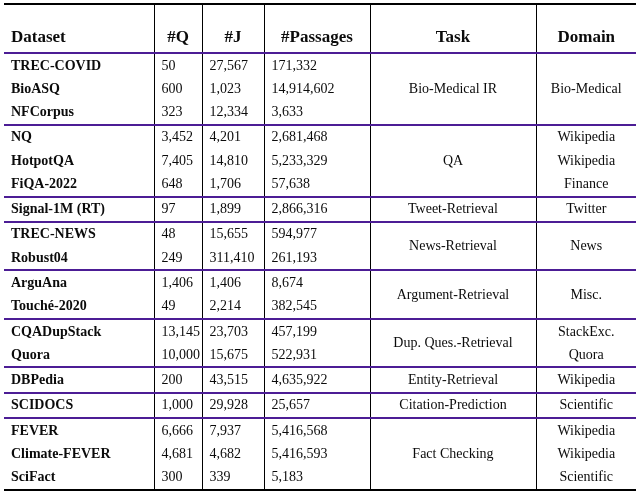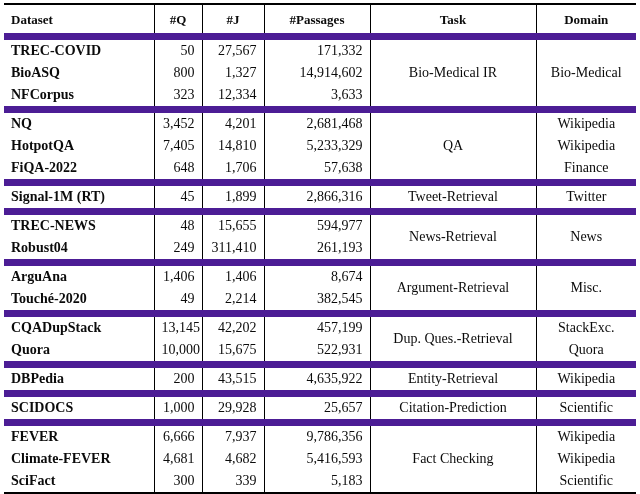"Dataset" thead th { font-size: 13px -> 17px; padding-top: 7px -> 22px }
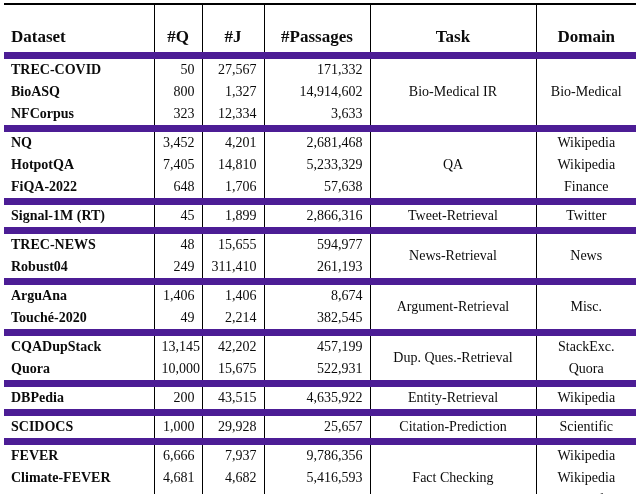"TREC-COVID" tbody tr.group-start td { border-top: 7px solid #4c1d95 -> 2px solid #4c1d95 }
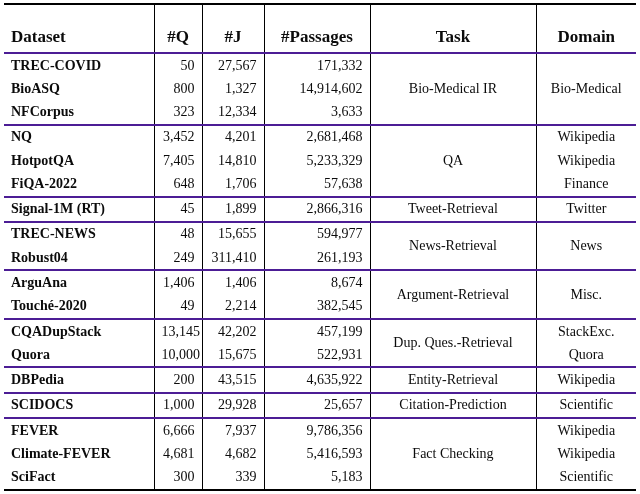"50" tbody td.col-num { text-align: right -> left }
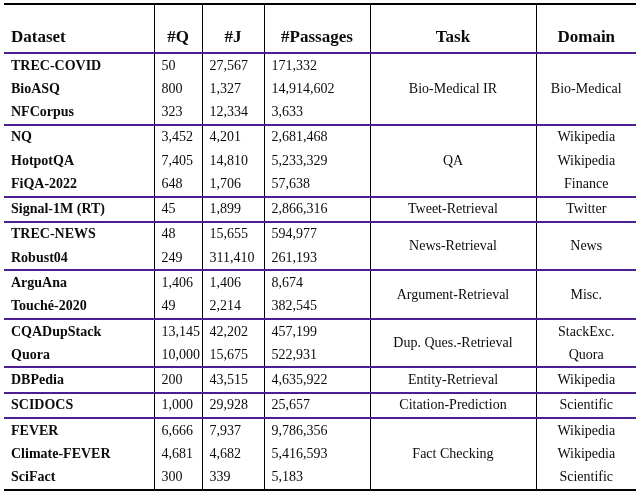"800" td.col-num { text: 800 -> 600 }
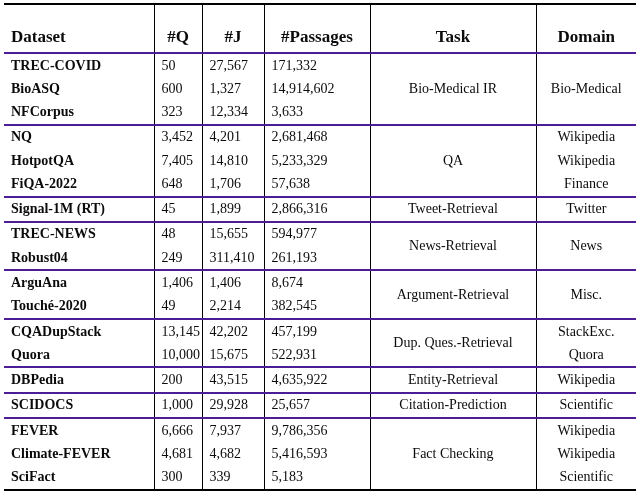"1,327" td.col-num { text: 1,327 -> 1,023 }
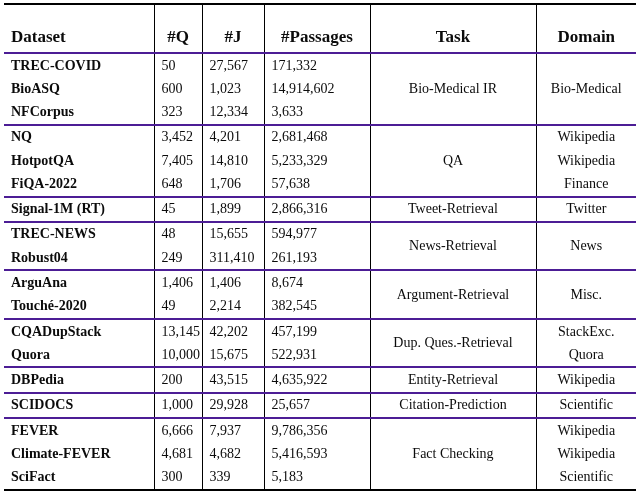"45" td.col-num { text: 45 -> 97 }
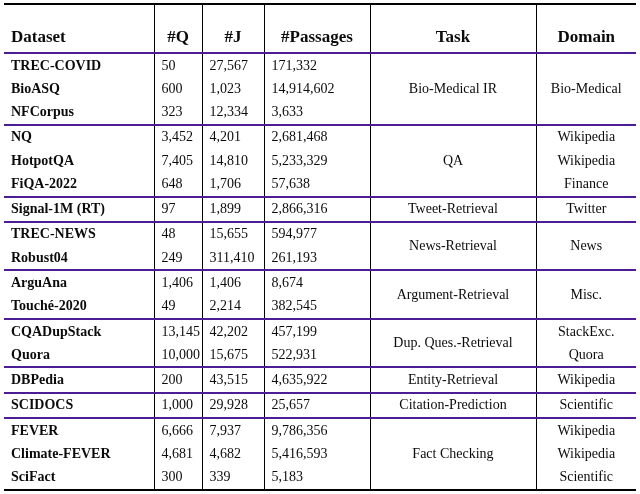"42,202" td.col-num { text: 42,202 -> 23,703 }
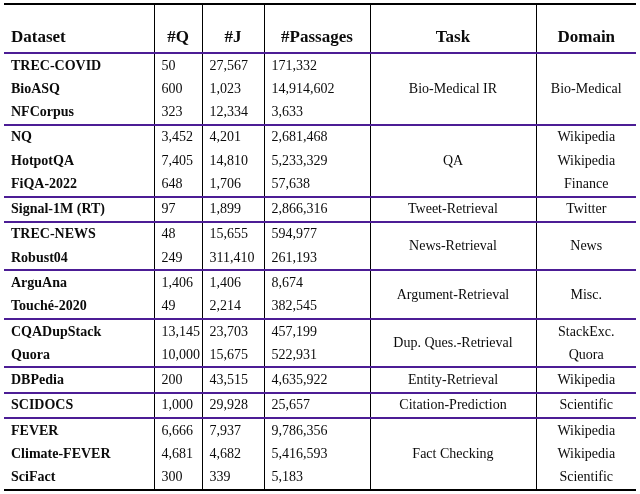"9,786,356" td.col-num { text: 9,786,356 -> 5,416,568 }
